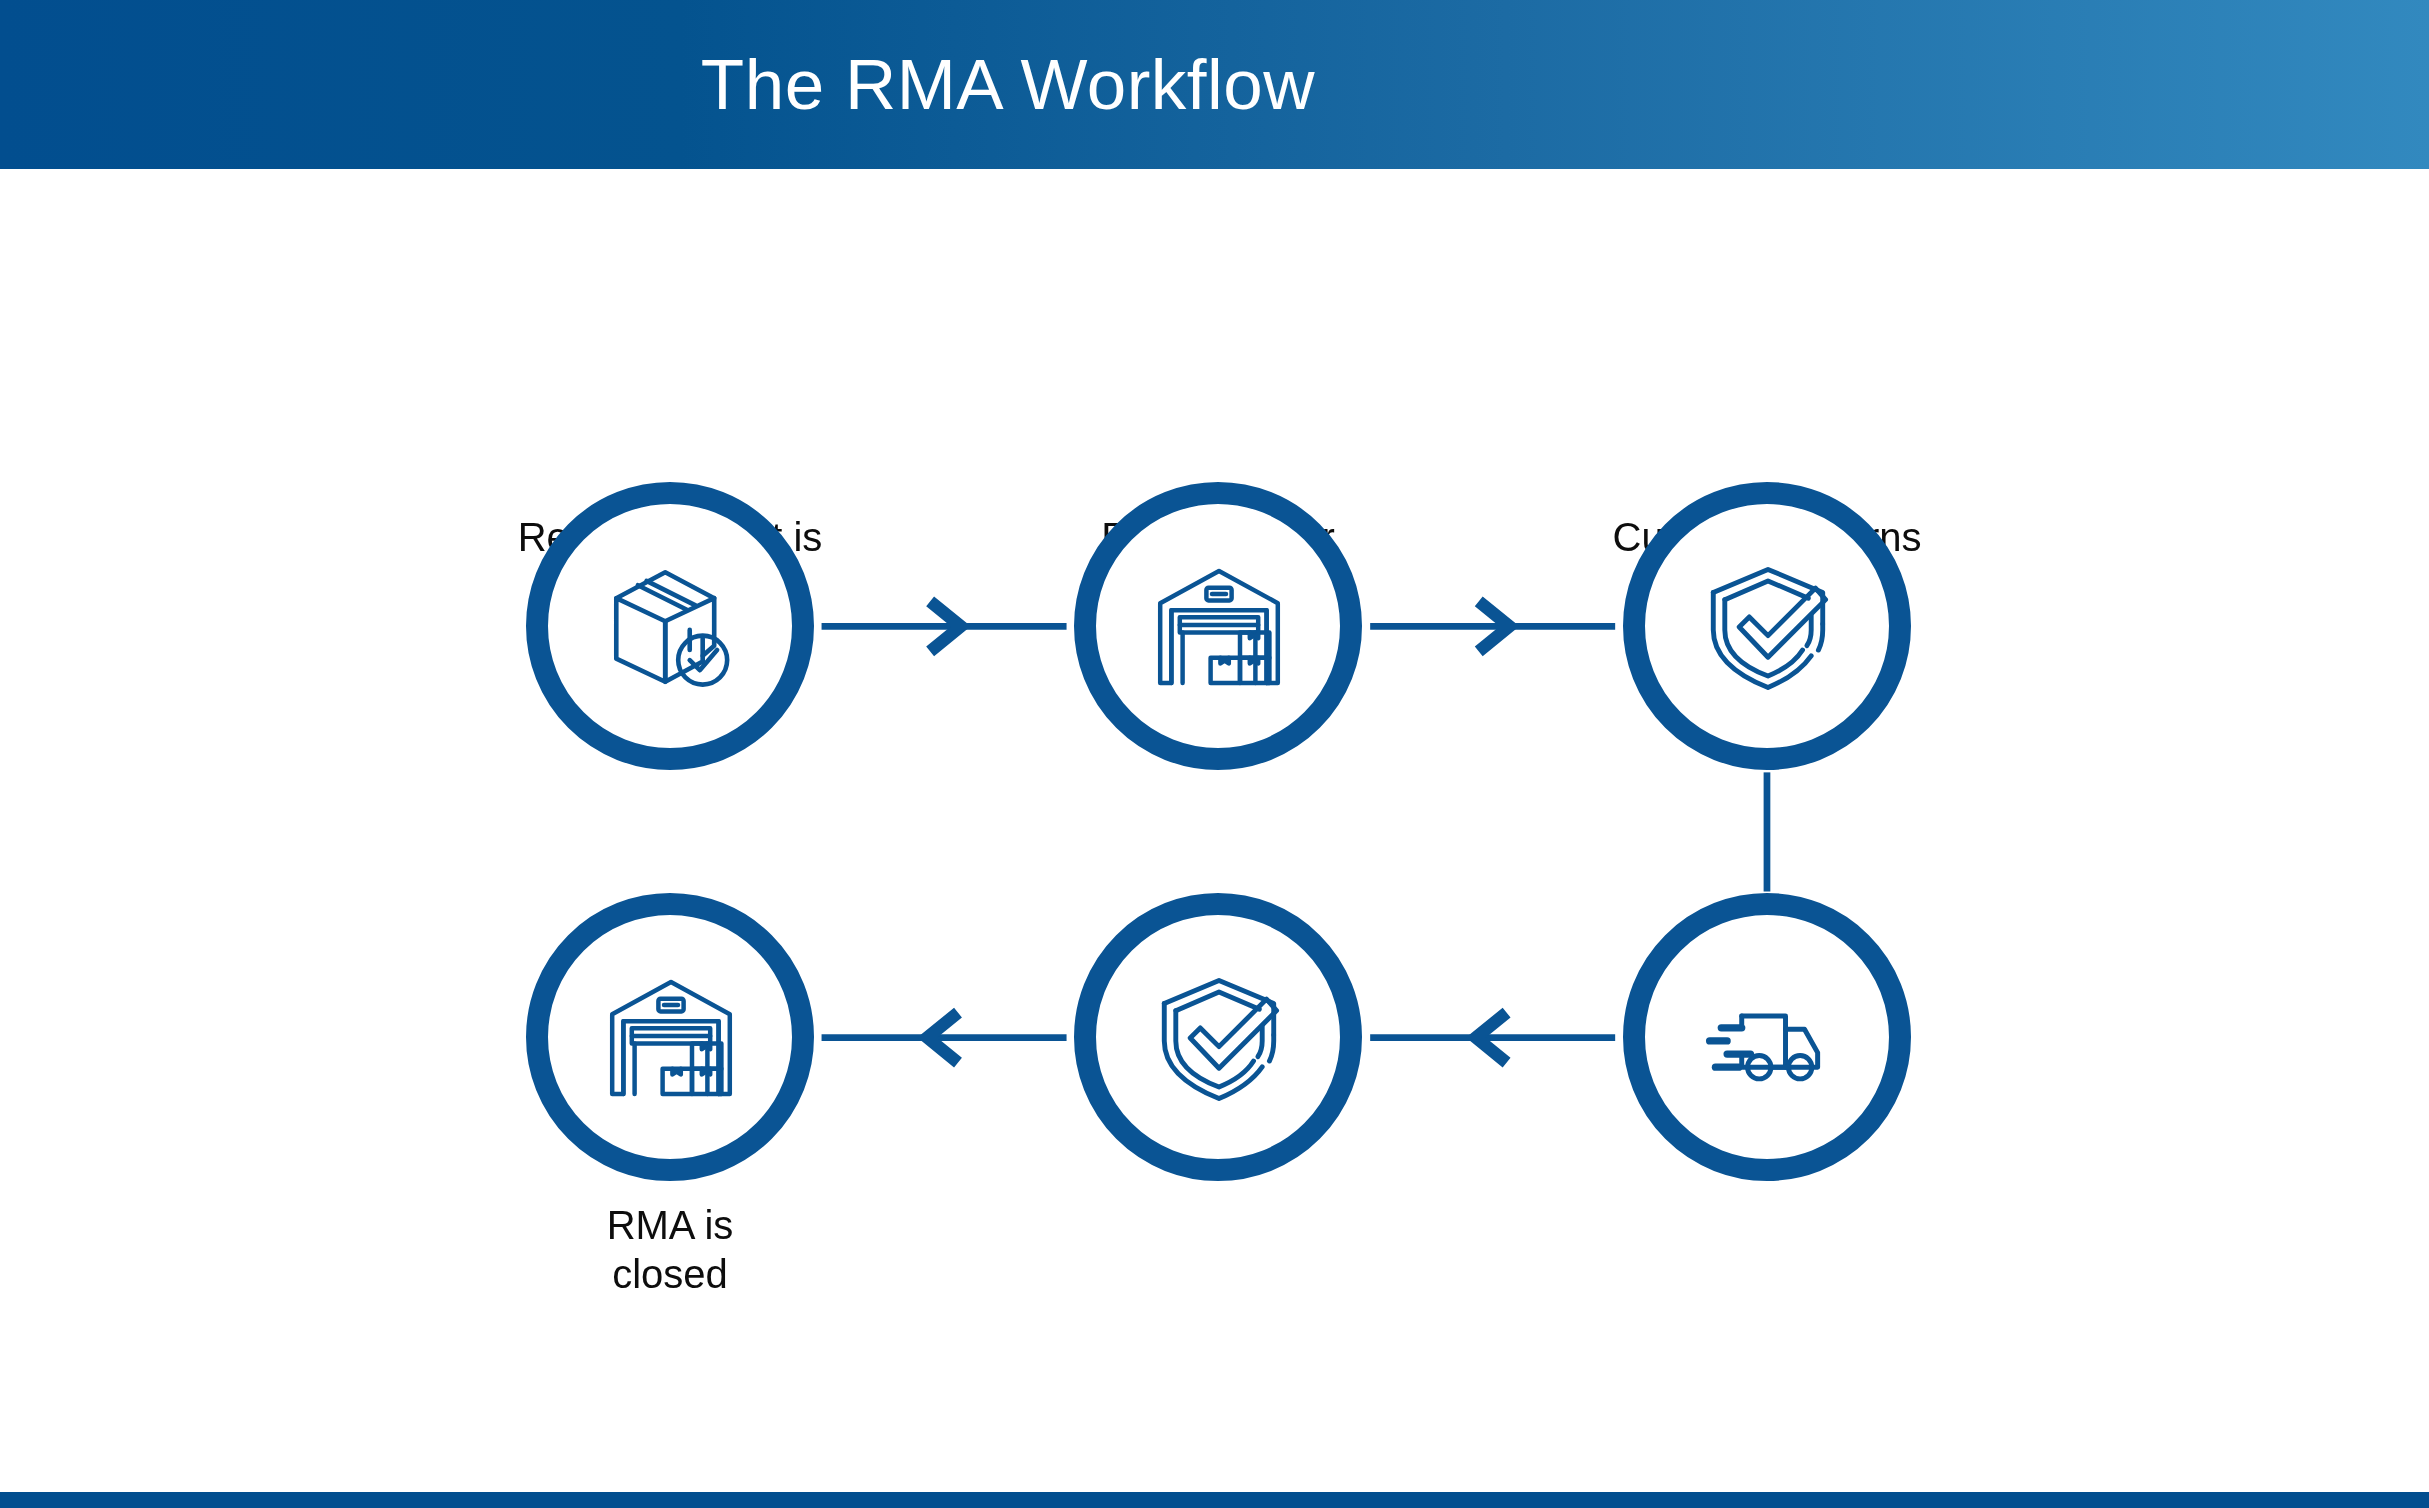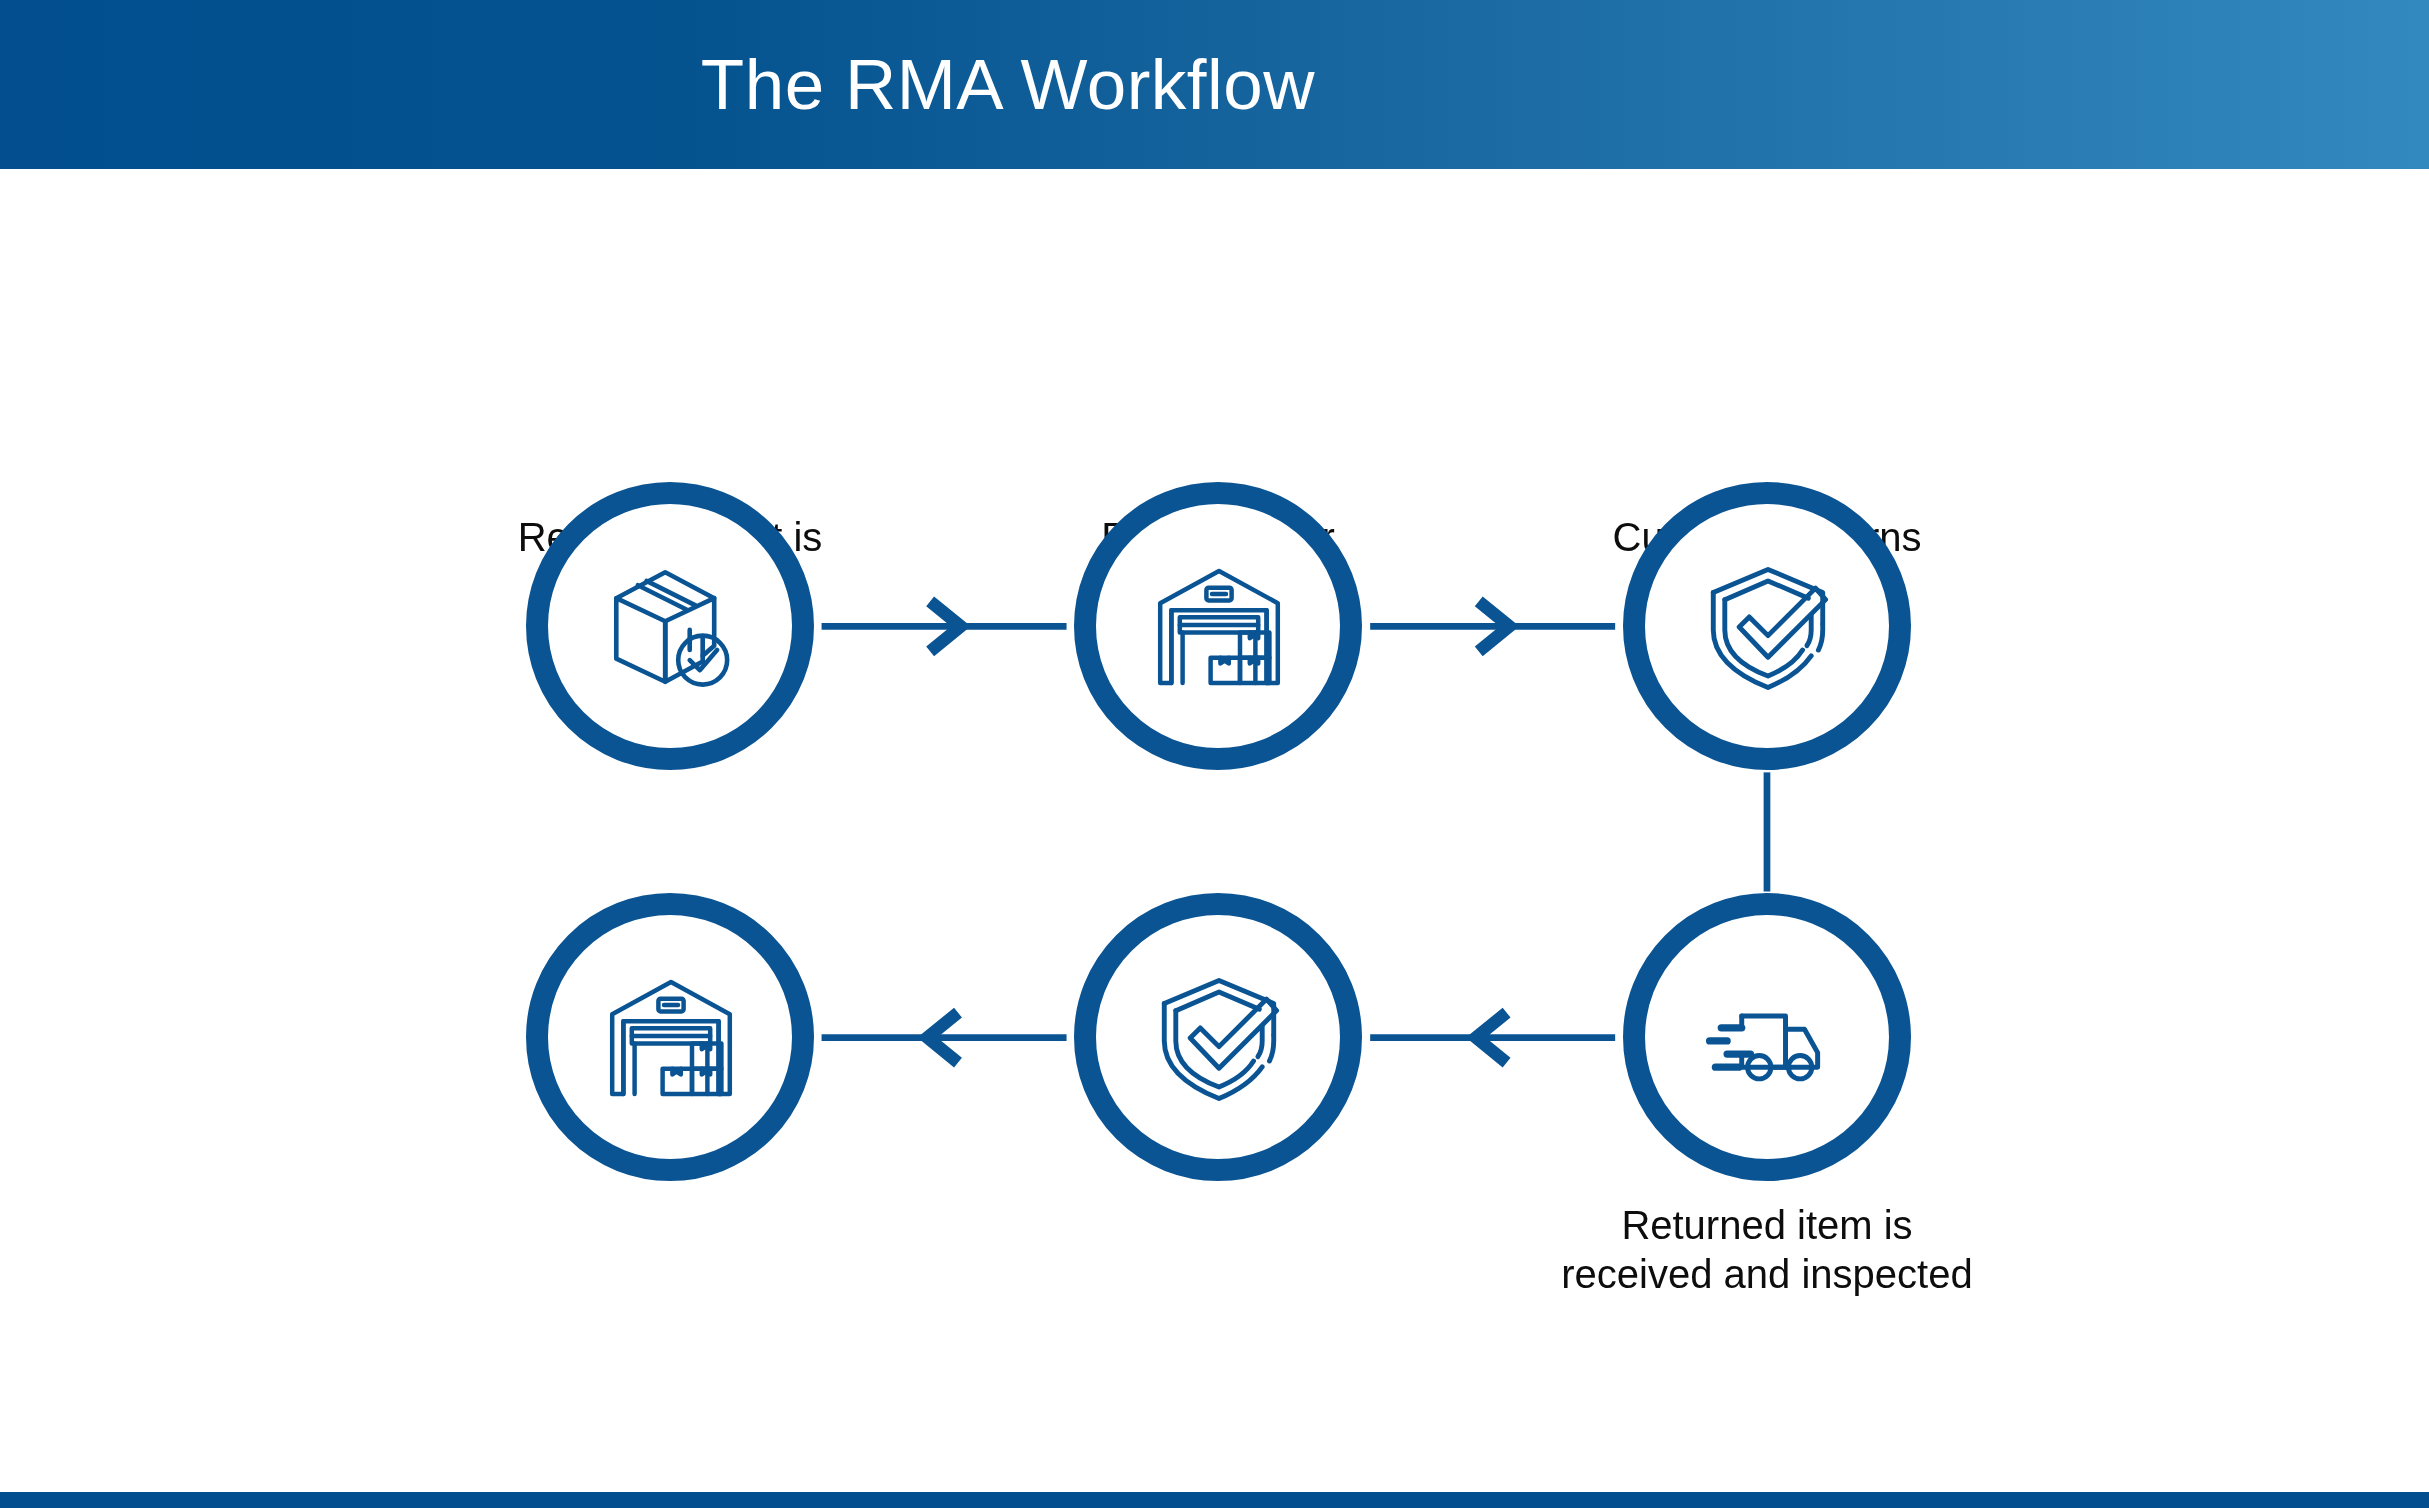"RMA is" div.step-label { html: none -> <div>RMA is closed</div> }
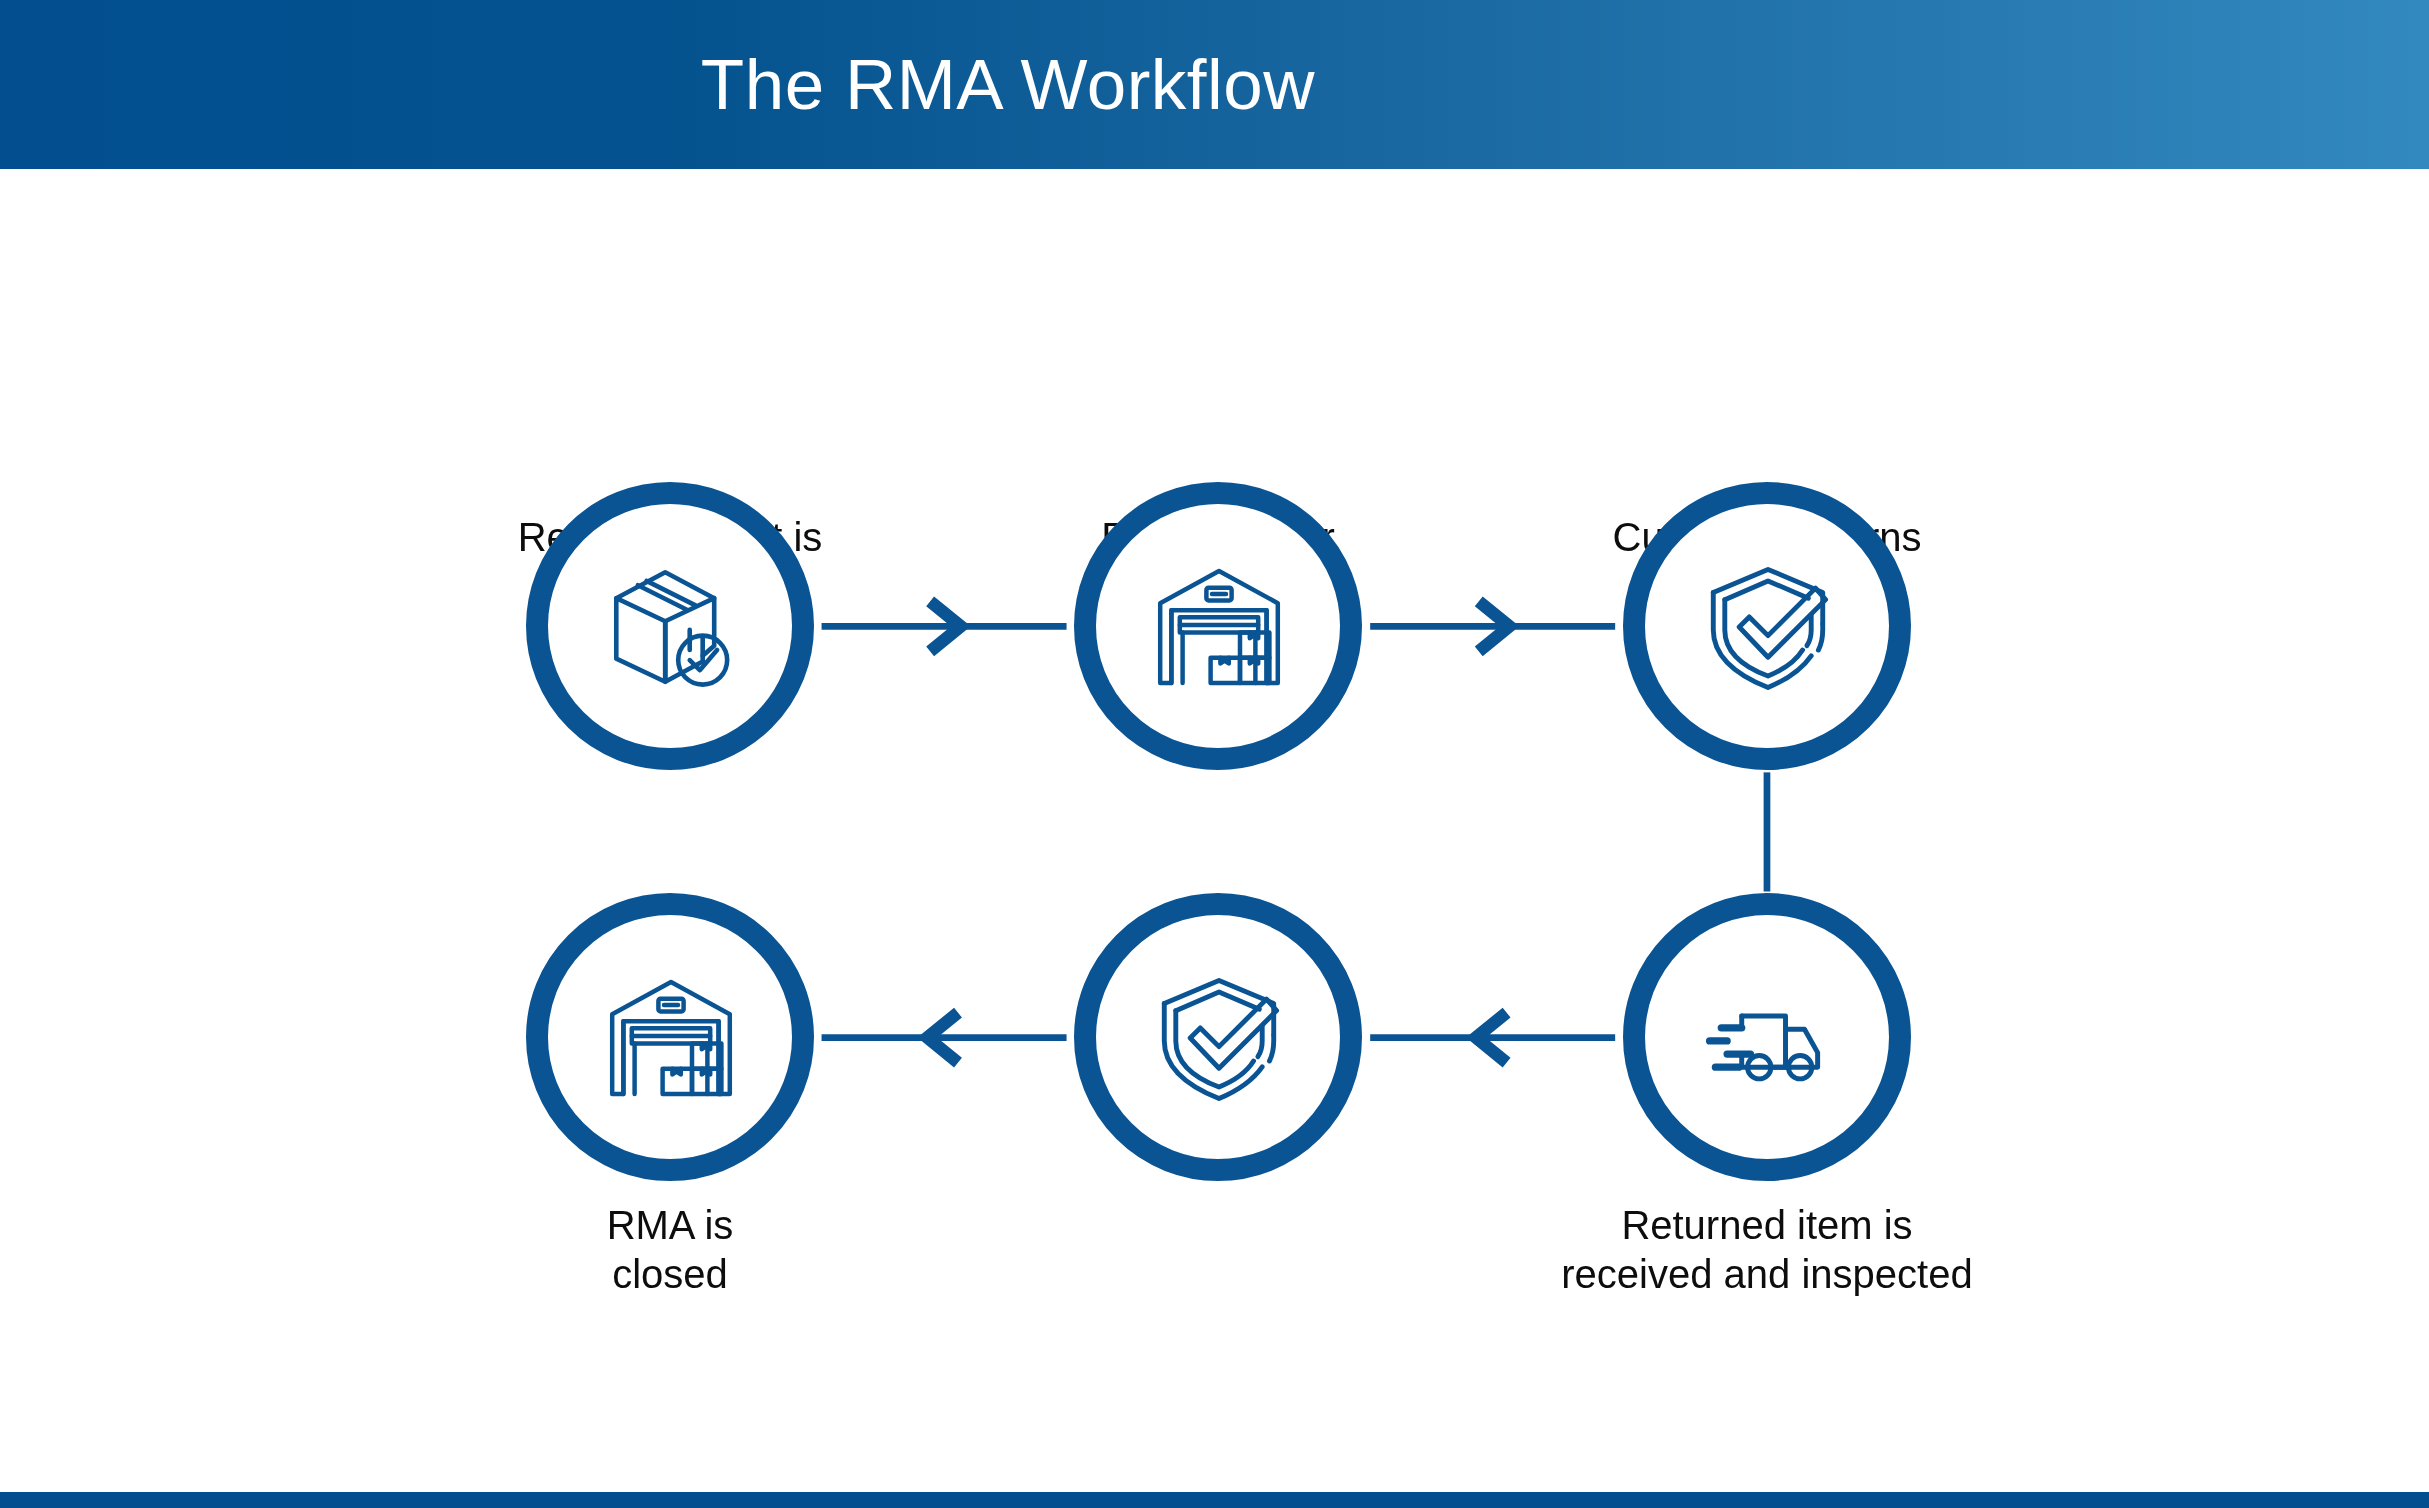"Returned item is" div.step-label { html: <div>Returned item is received and inspected</div> -> none }
